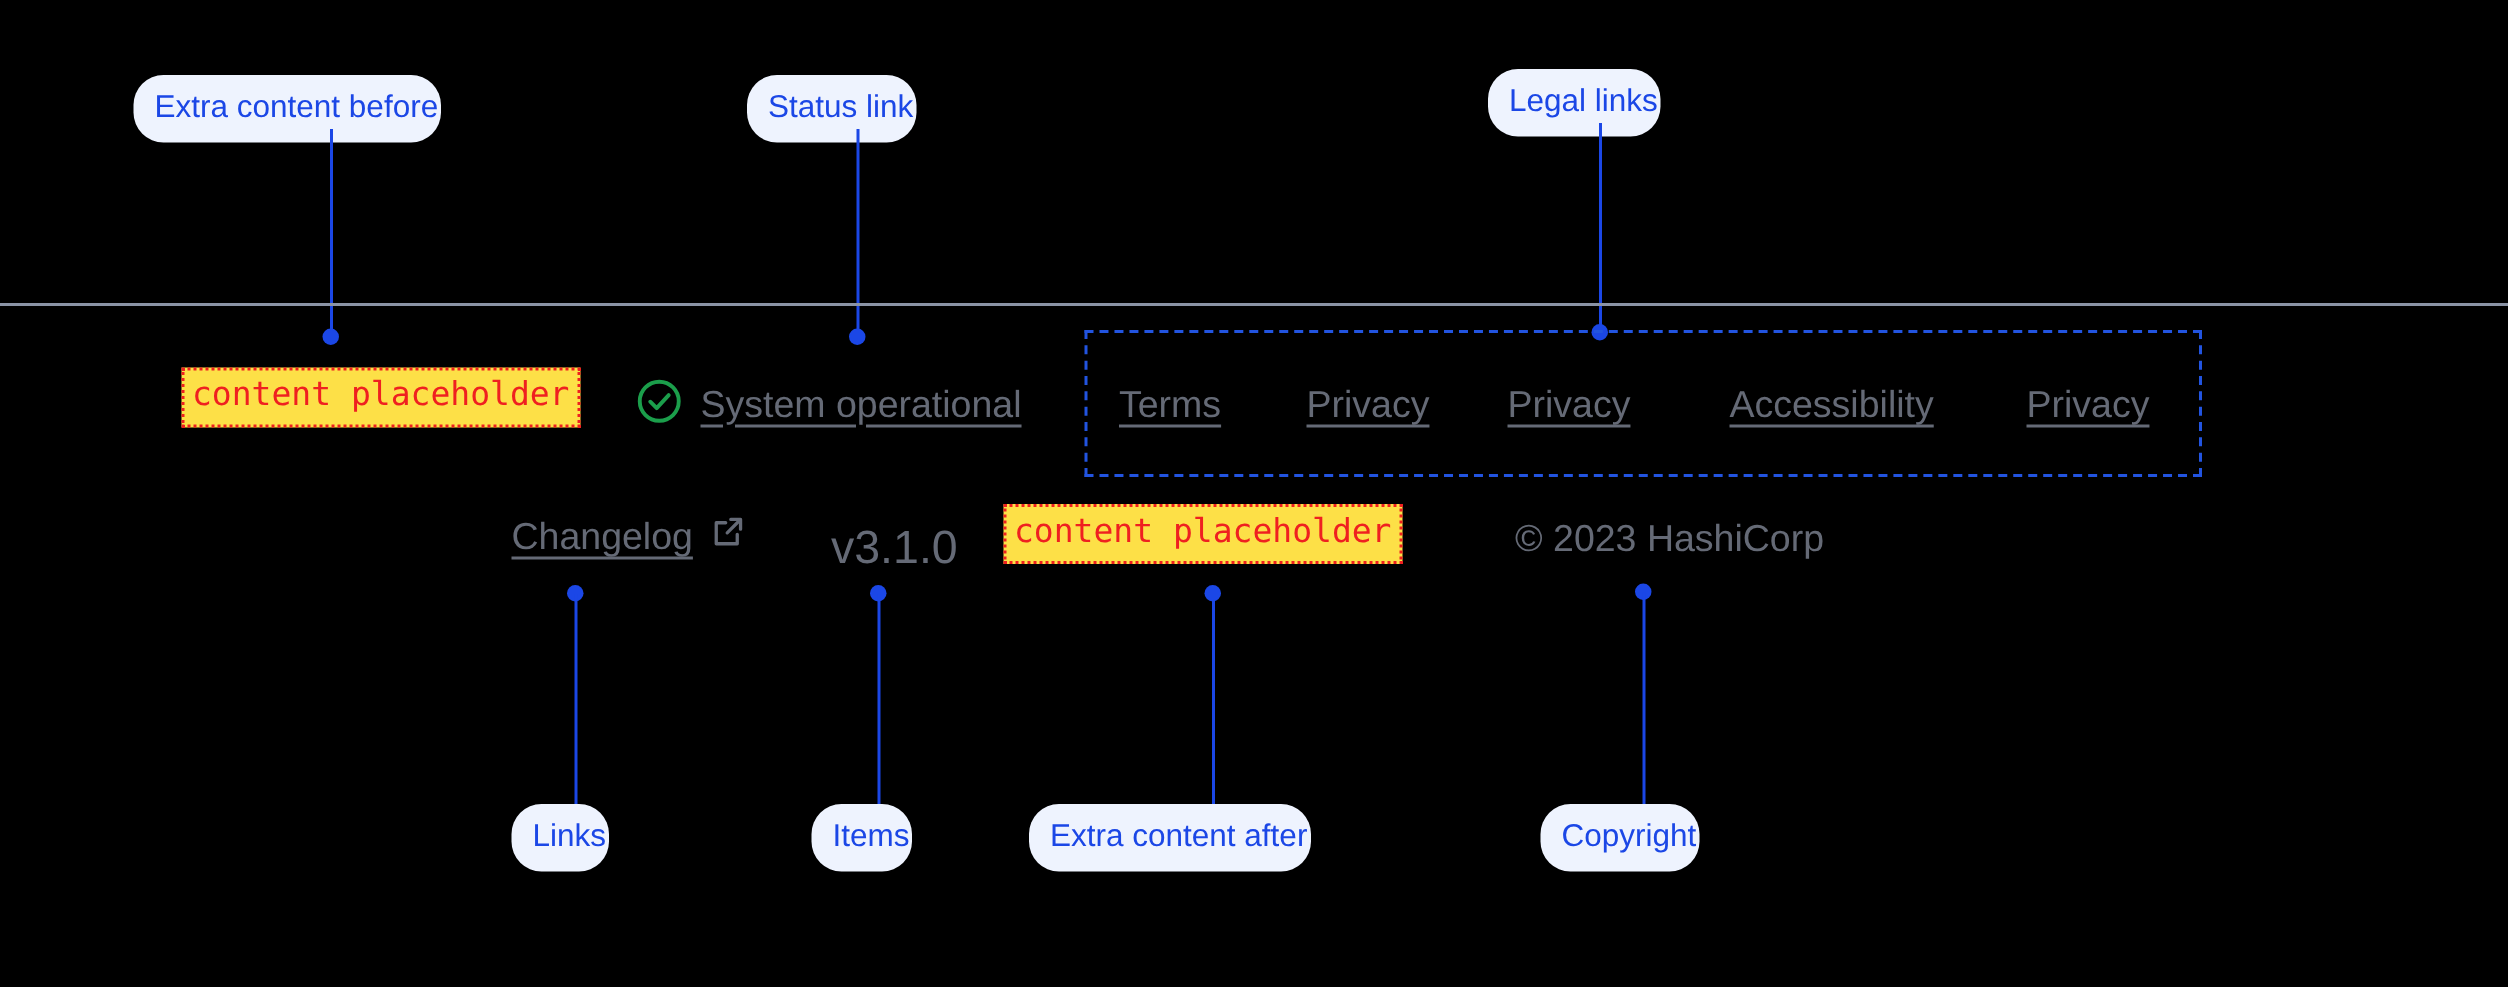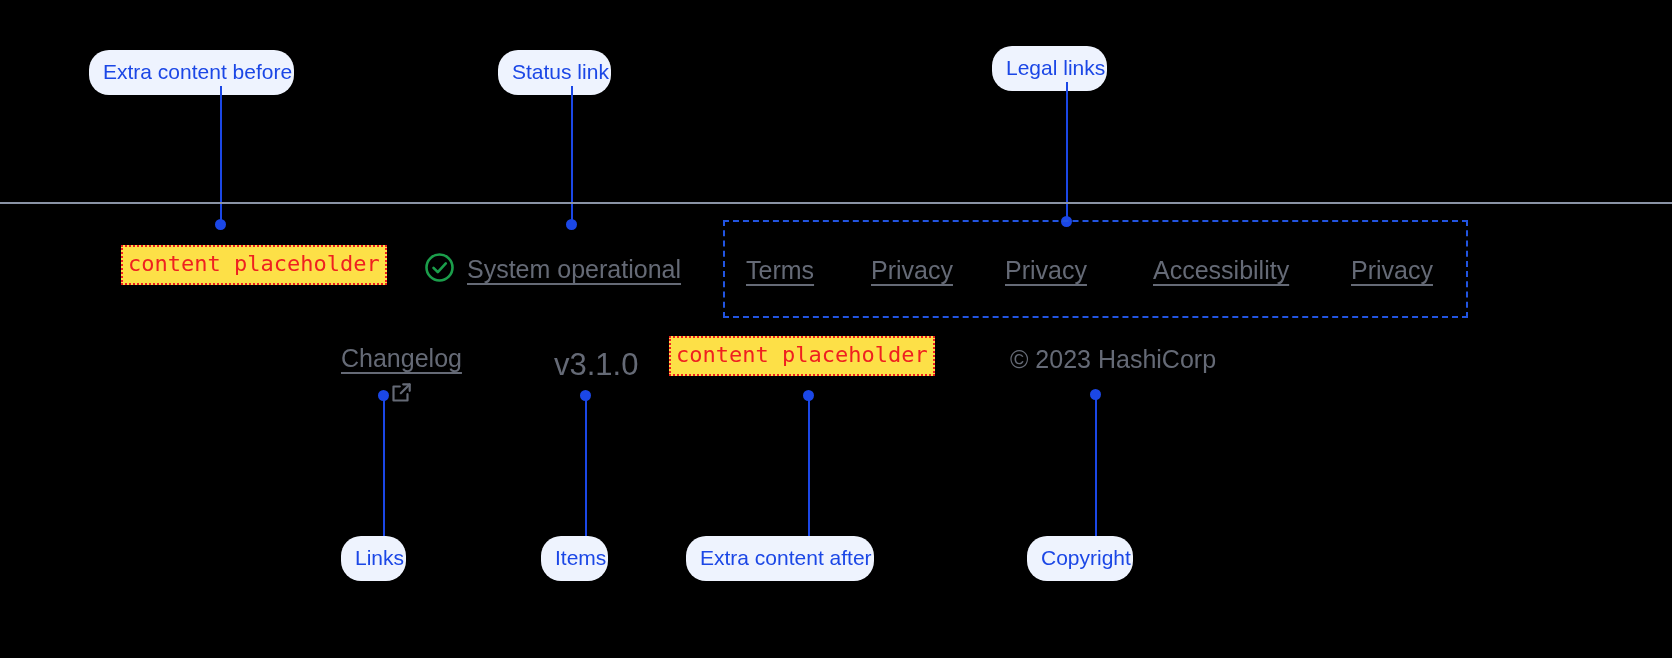"Changelog" div.changelog-link { flex-direction: column -> none }
